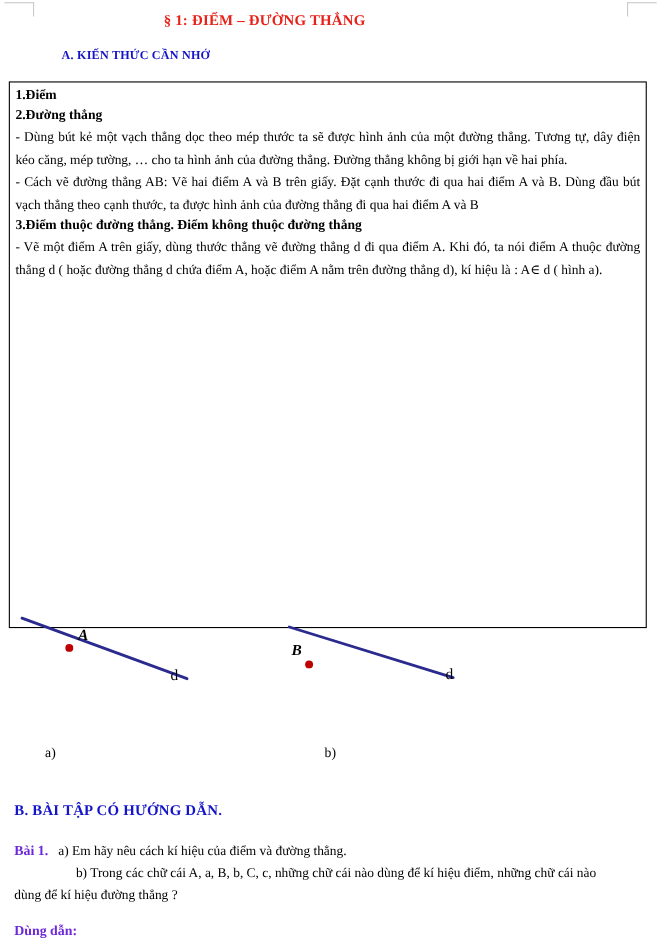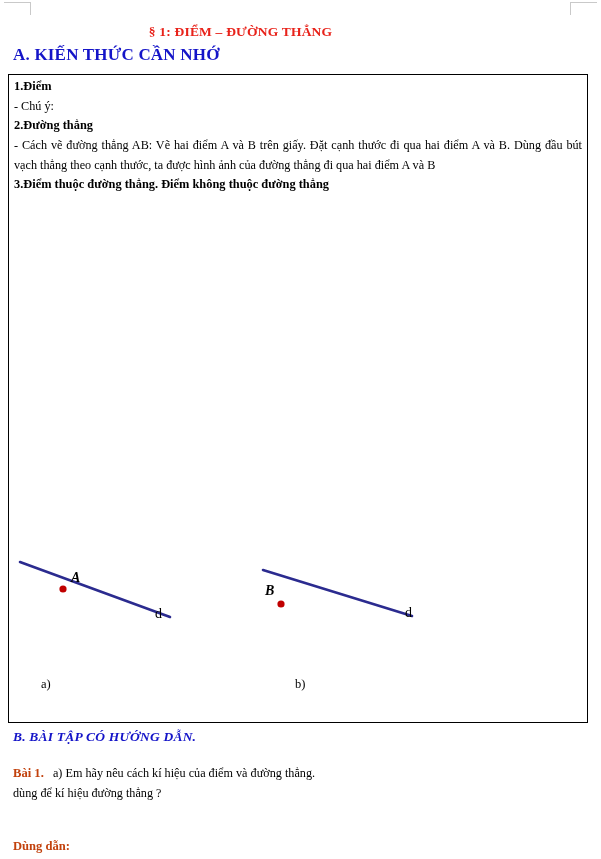"§ 1: ĐIỂM – ĐƯỜNG" .page-title { top: 24px -> 11px }
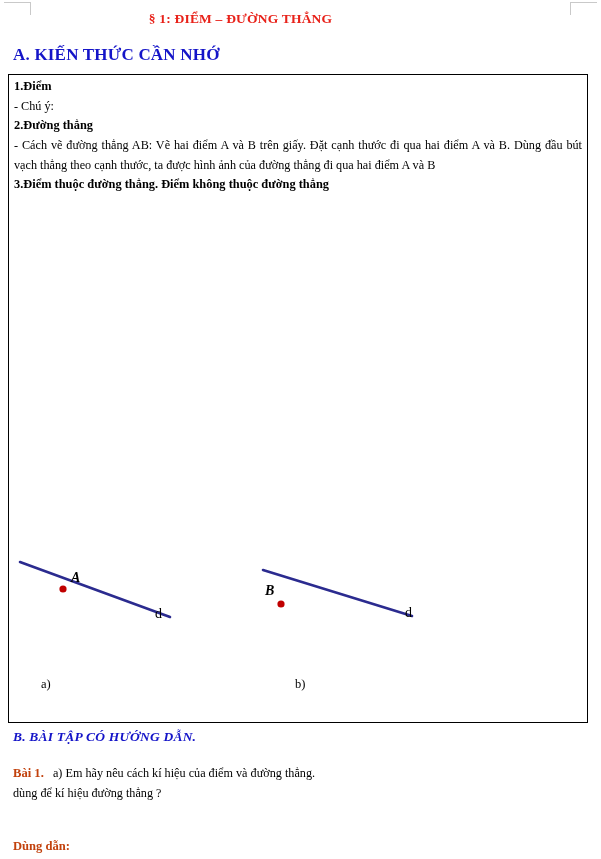"A. KIẾN THỨC CẦN NHỚ" .section-heading { font-size: 17px -> 11px; margin-left: none -> 43px }
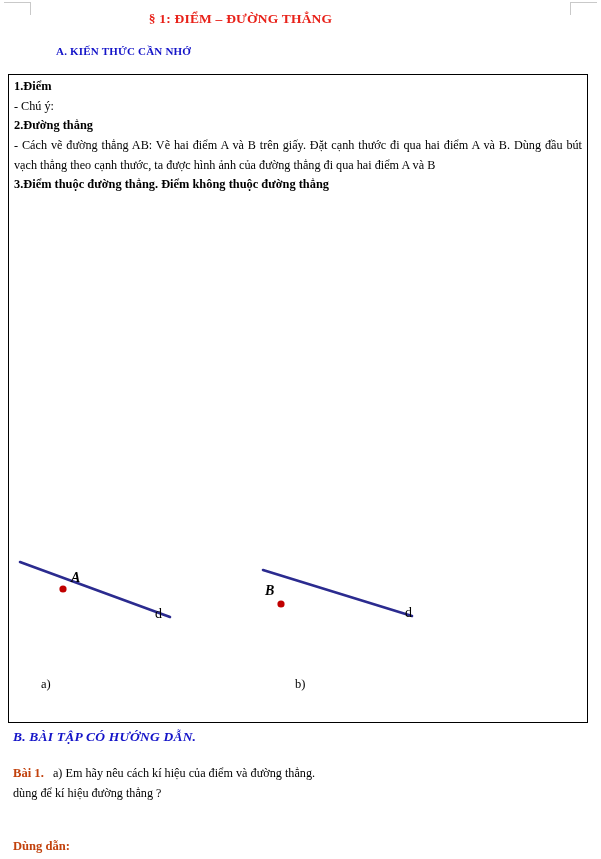"1.Điểm" .knowledge-box { height: 649px -> 497px }
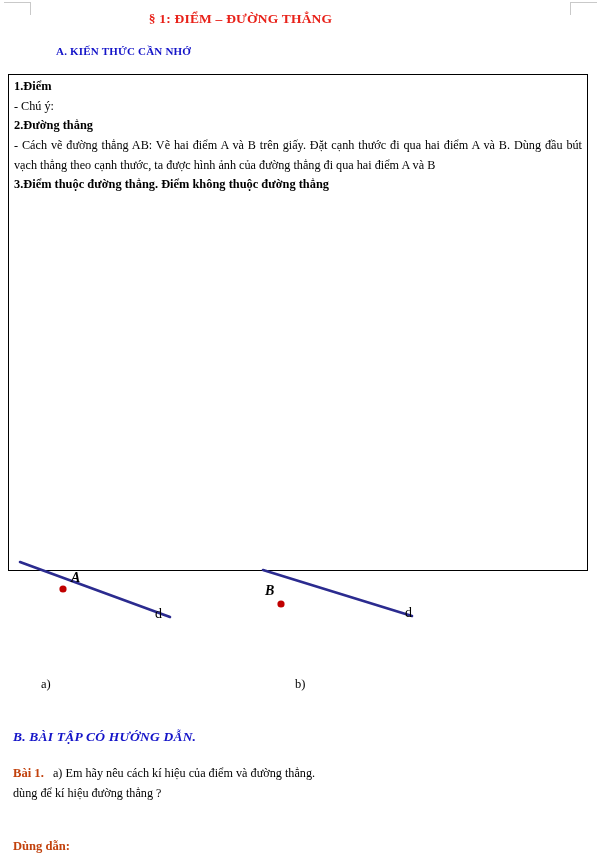"- Chú ý:" p.body-line { html: <p>- Chú ý:</p> -> none }
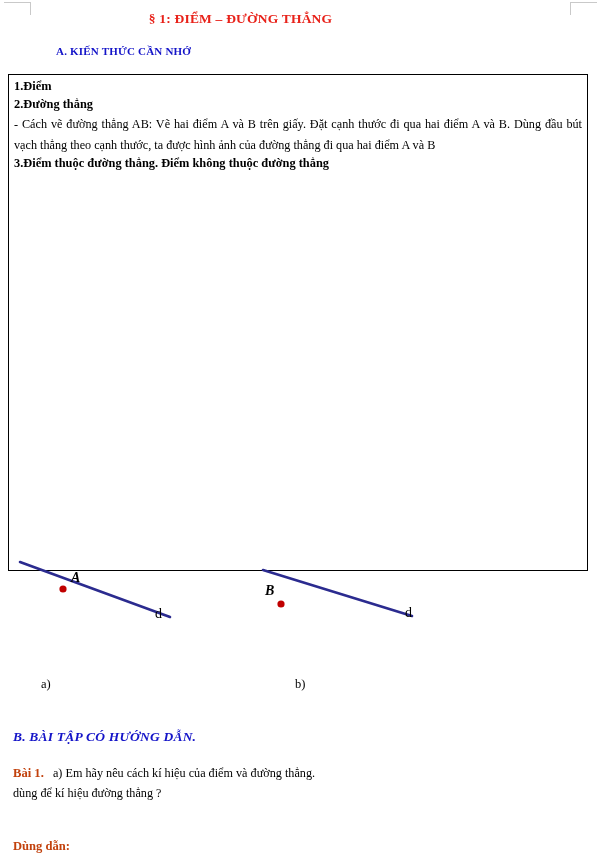"- Dùng bút kẻ một" p.body-line { html: none -> <p>- Dùng bút kẻ một vạch thẳng dọc theo mép thước ta sẽ được hình ảnh của một đường thẳng. Tương tự, dây điện kéo căng, mép tường, … cho ta hình ảnh của đường thẳng. Đường thẳng không bị giới hạn về hai phía.</p> }
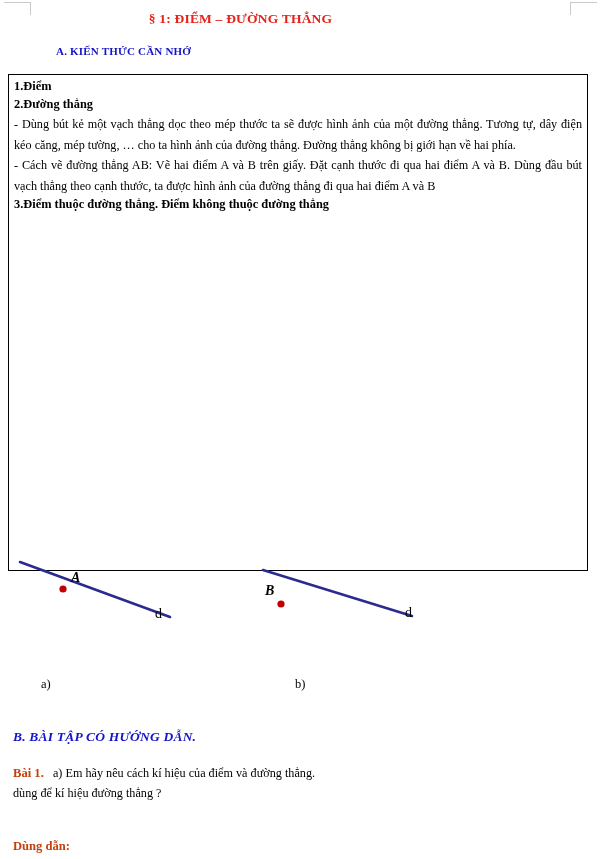"- Vẽ một điểm A" p.body-line { html: none -> <p>- Vẽ một điểm A trên giấy, dùng thước thẳng vẽ đường thẳng d đi qua điểm A. Khi đó, ta nói điểm A thuộc đường thẳng d ( hoặc đường thẳng d chứa điểm A, hoặc điểm A nằm trên đường thẳng d), kí hiệu là : A∈ d ( hình a).</p> }
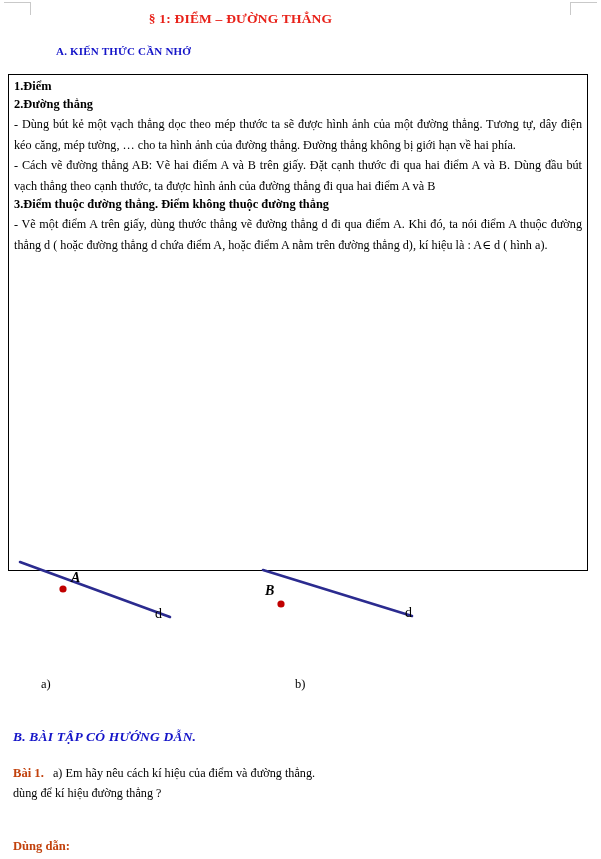"B. BÀI TẬP CÓ HƯỚNG" .exercise-heading { font-style: italic -> none }
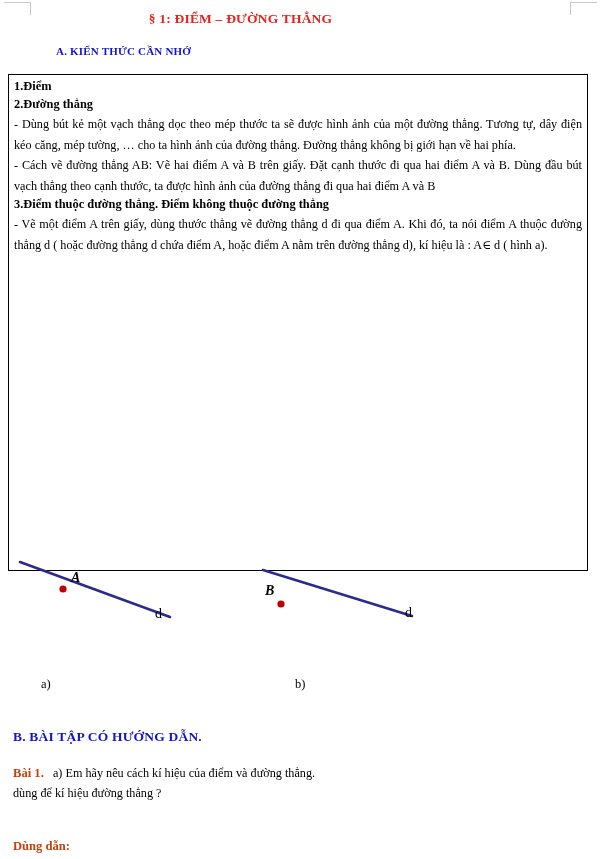"Bài 1." .ex-label { color: #c2410c -> #6d28d9 }
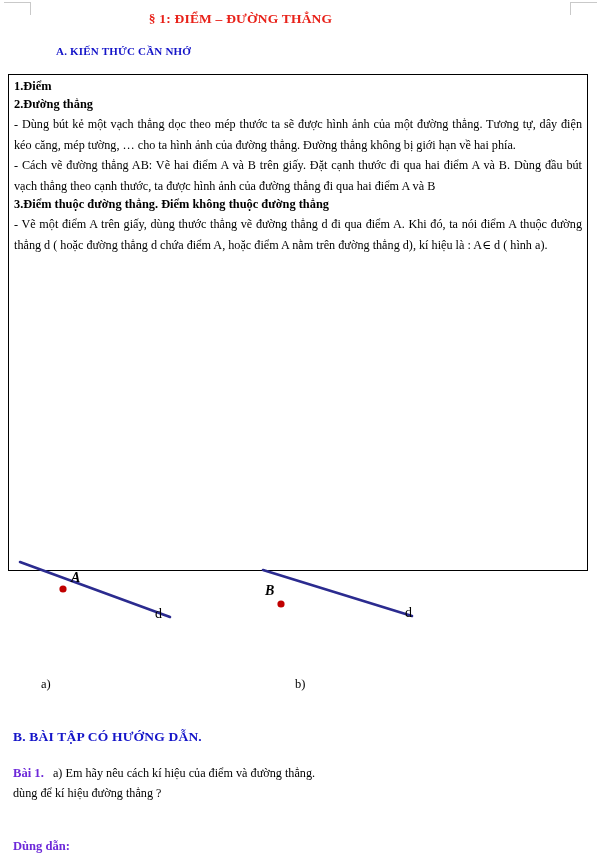"b) Trong các chữ cái" div.line-b { html: none -> <div>b) Trong các chữ cái A, a, B, b, C, c, những chữ cái nào dùng để kí hiệu điểm, những chữ cái nào</div> }
